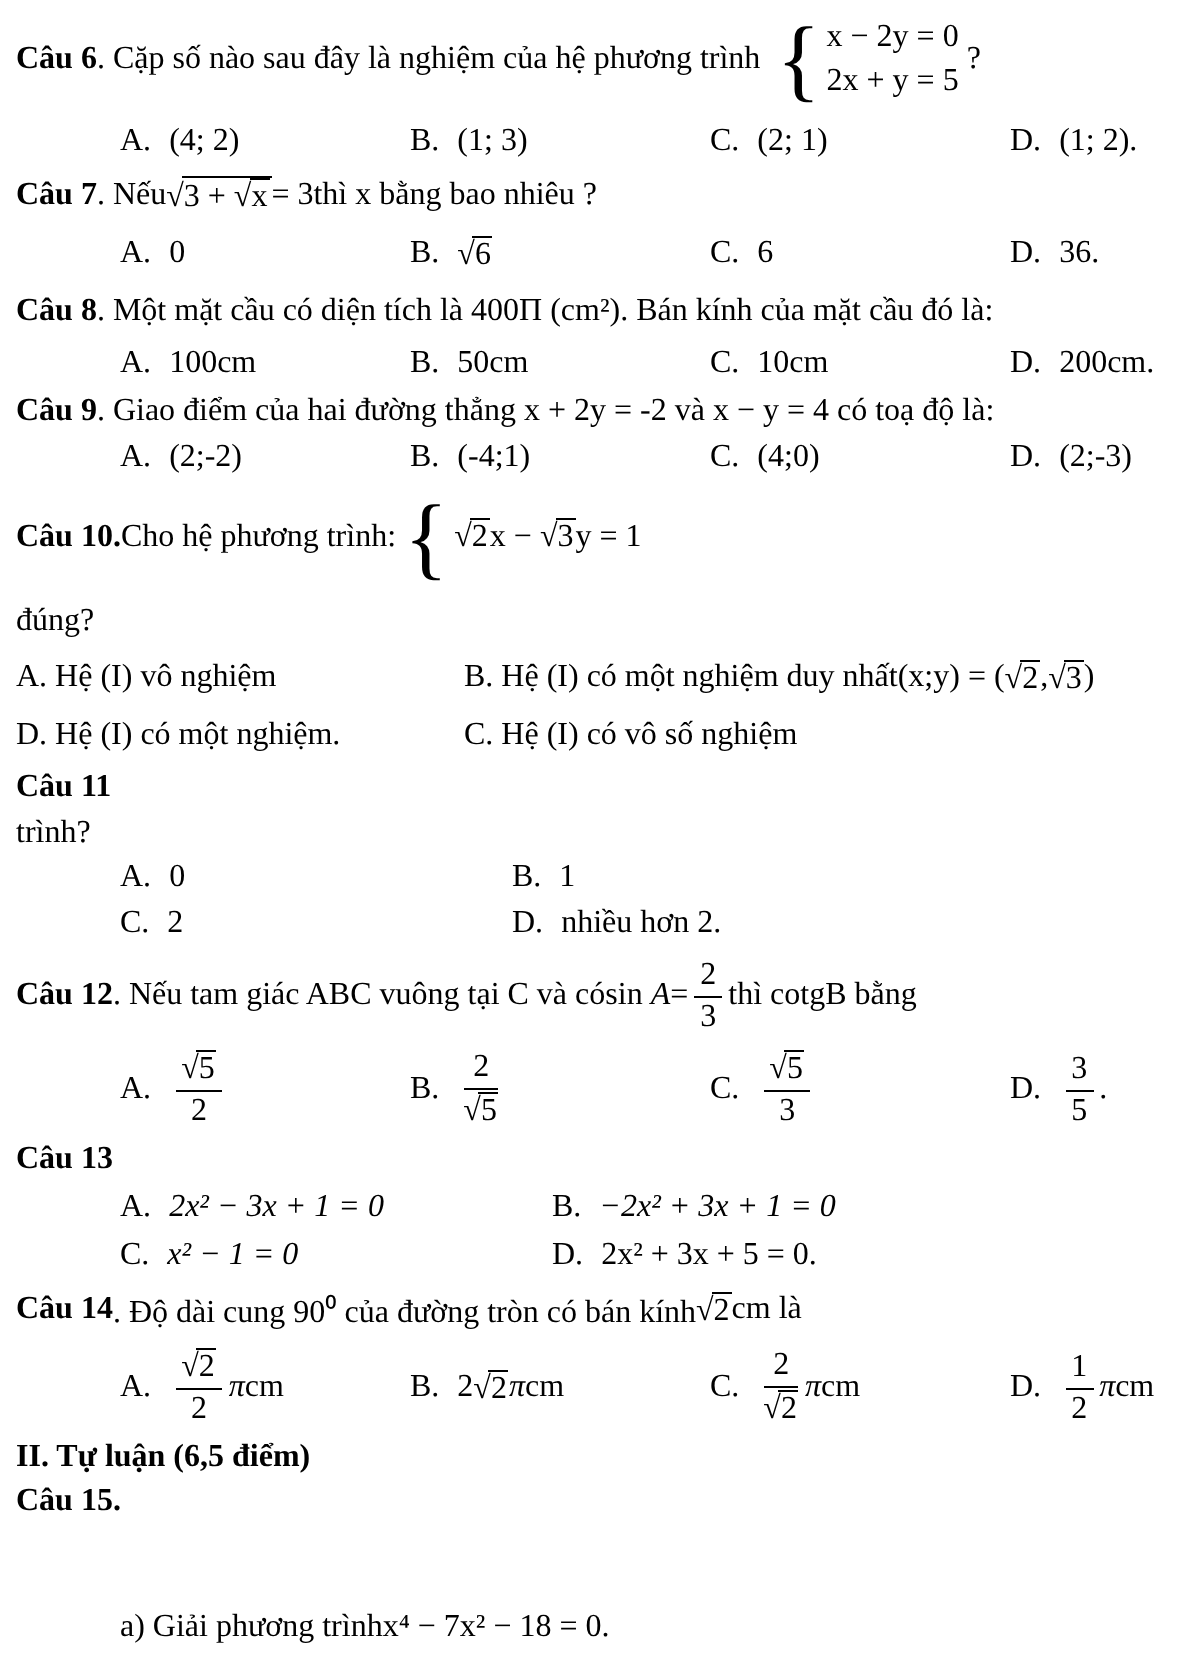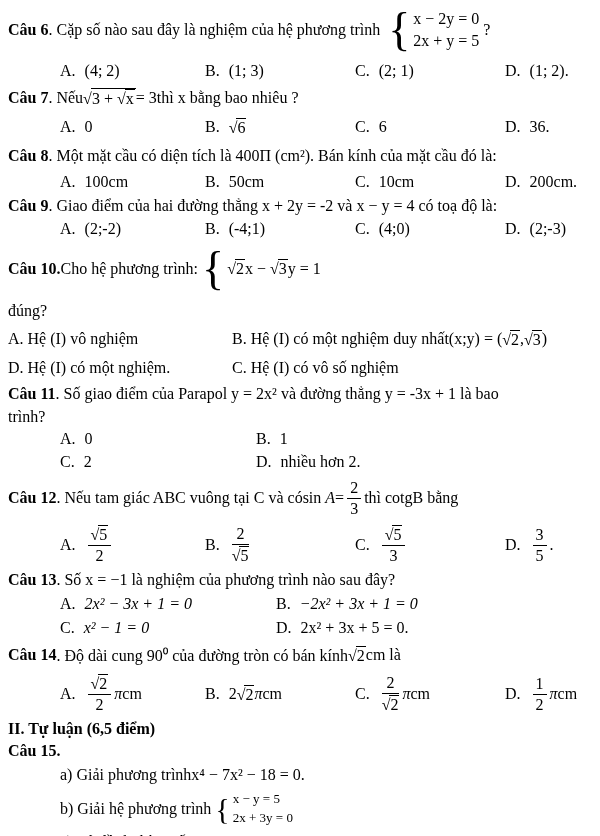". Số giao điểm của" span { html: <span>. Số giao điểm của Parapol y = 2x² và đường thẳng y = -3x + 1 là bao</span> -> none }
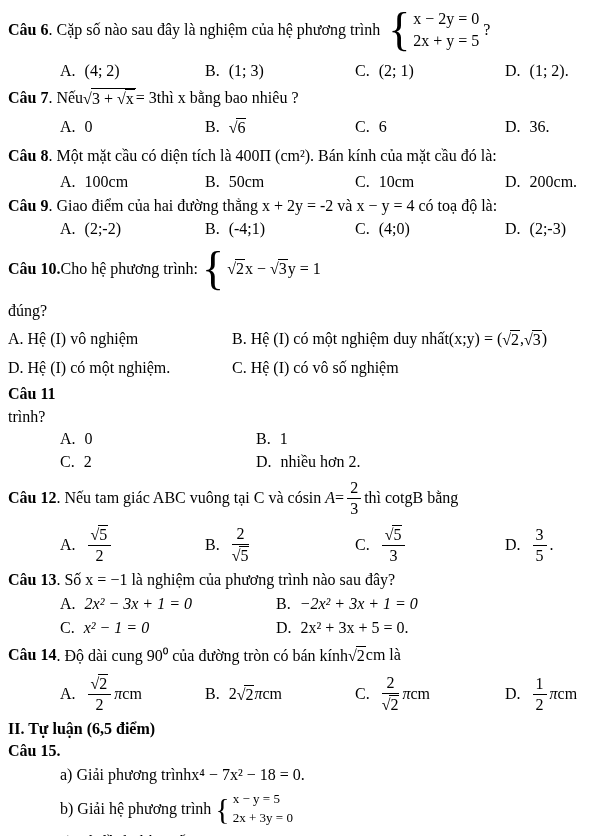". Số x = −1" span { html: <span>. Số x = −1 là nghiệm của phương trình nào sau đây?</span> -> none }
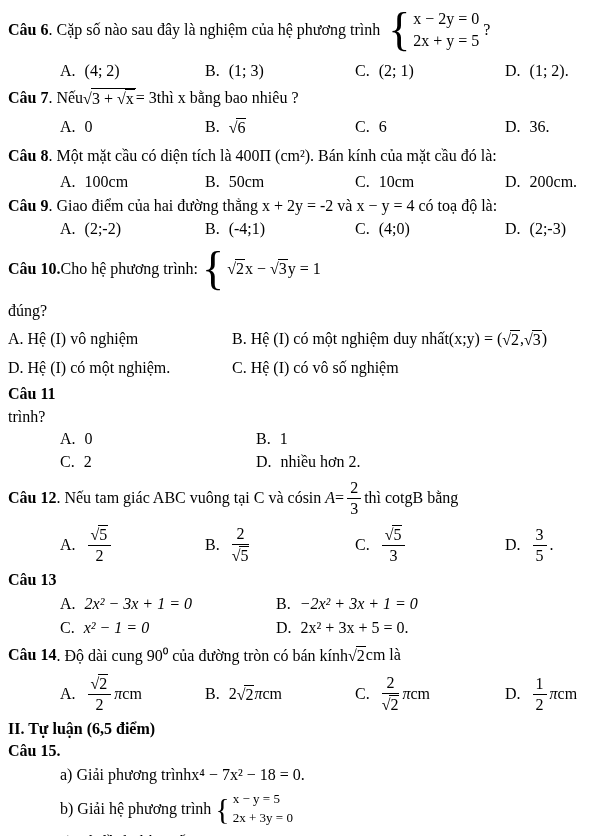"a) Giải phương trình" .ind { margin-top: none -> 39px }
